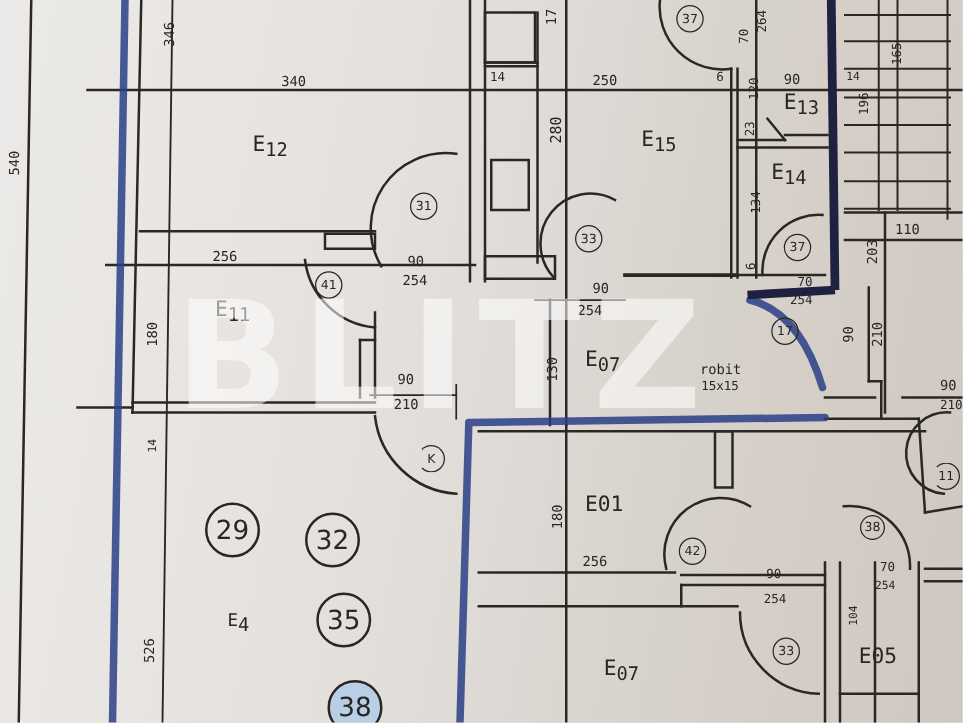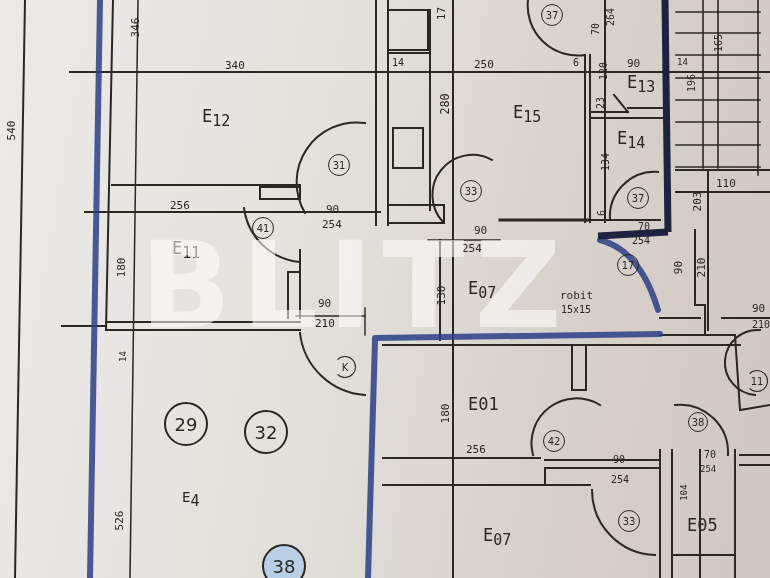"29" .circ.big { font-size: 18px -> 21px }
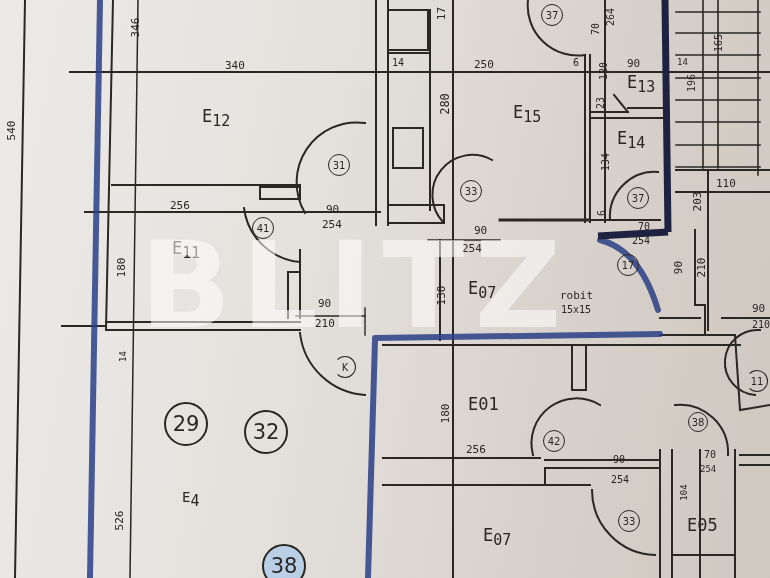"35" div.circ { html: none -> <div>35</div> }
